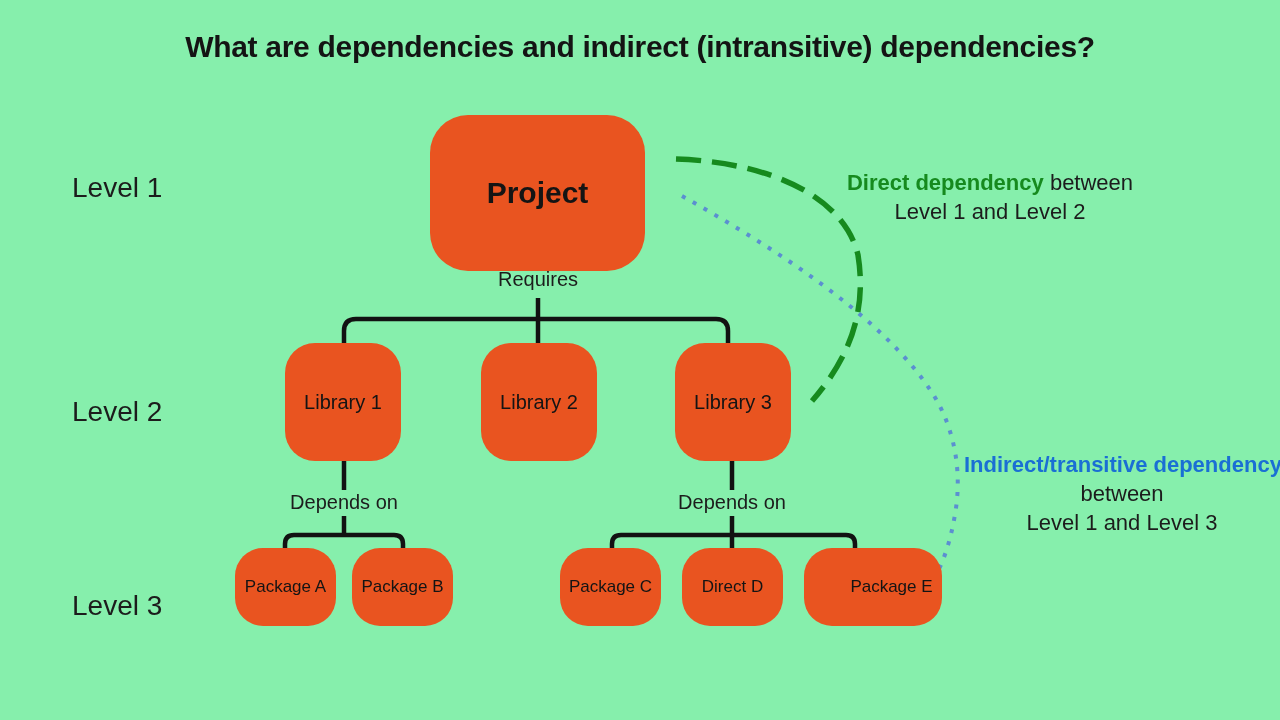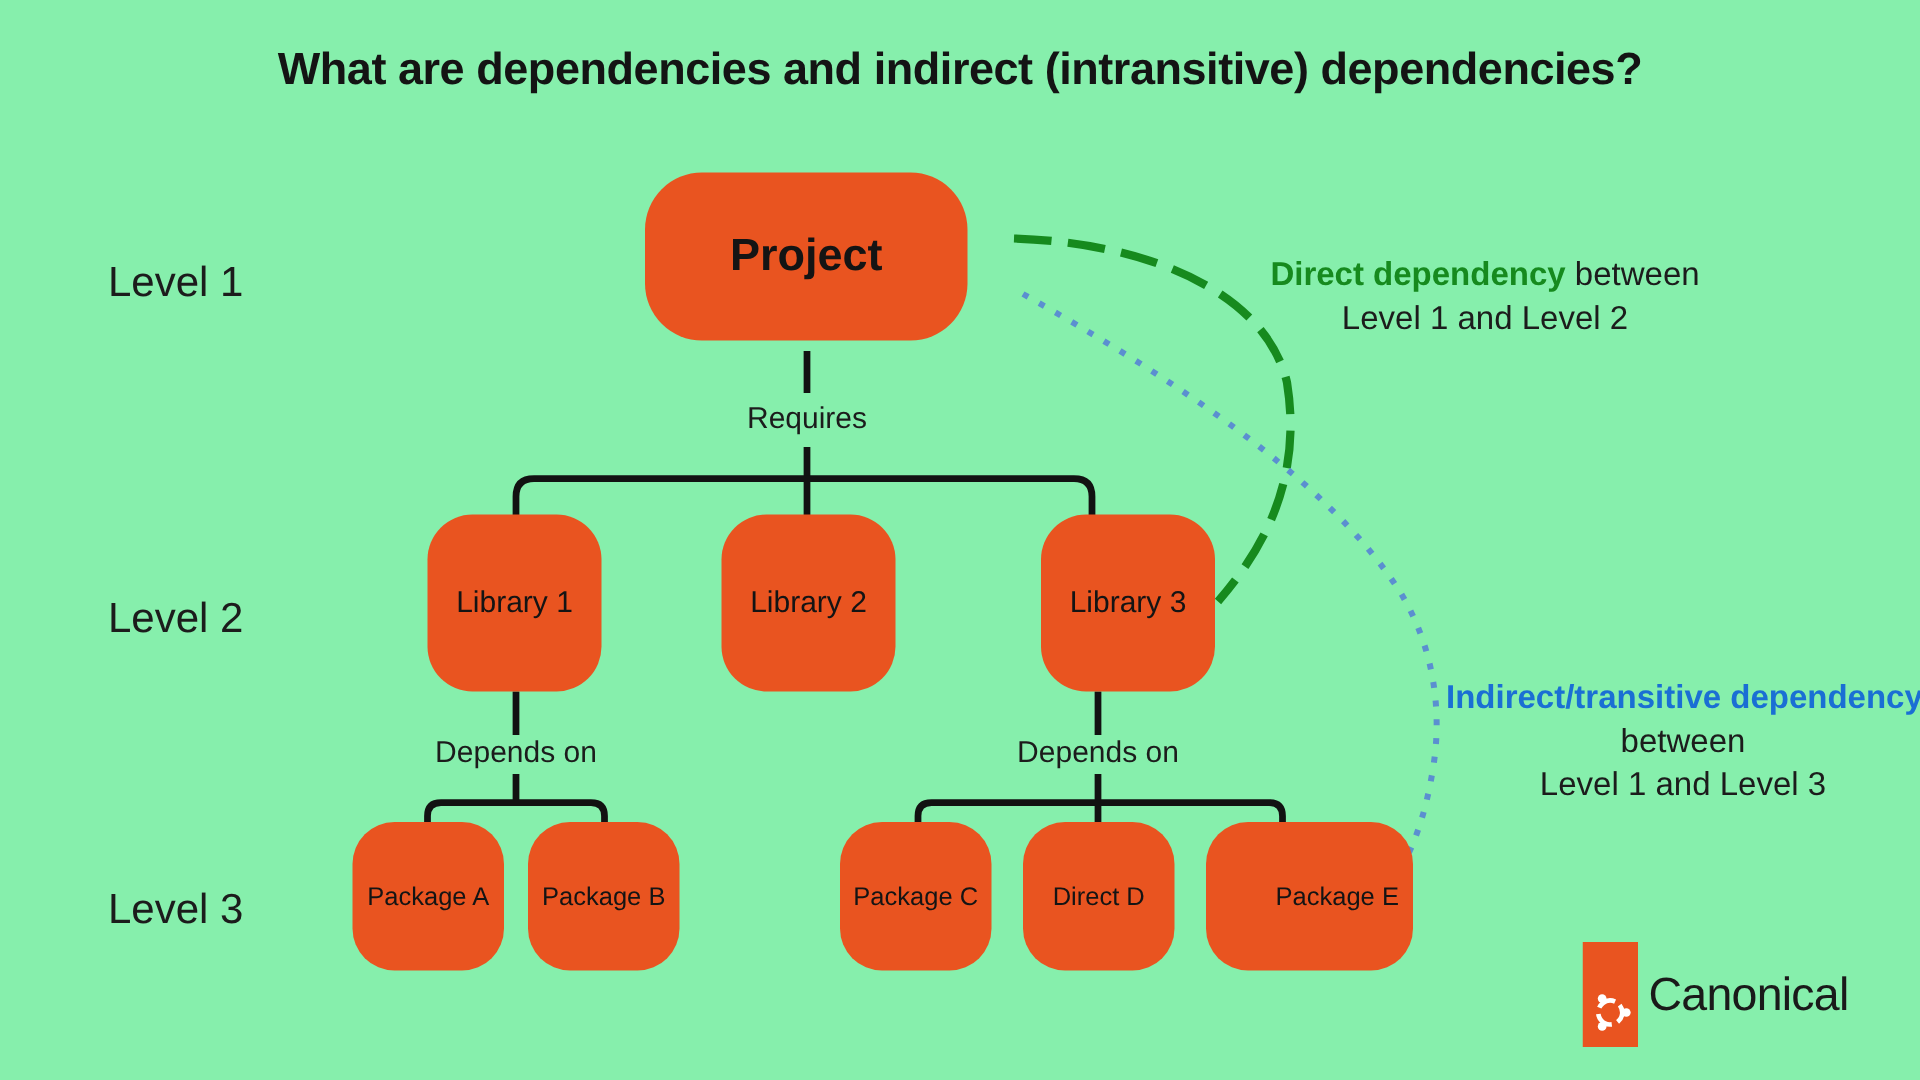"Project" .project { height: 112px -> 156px }
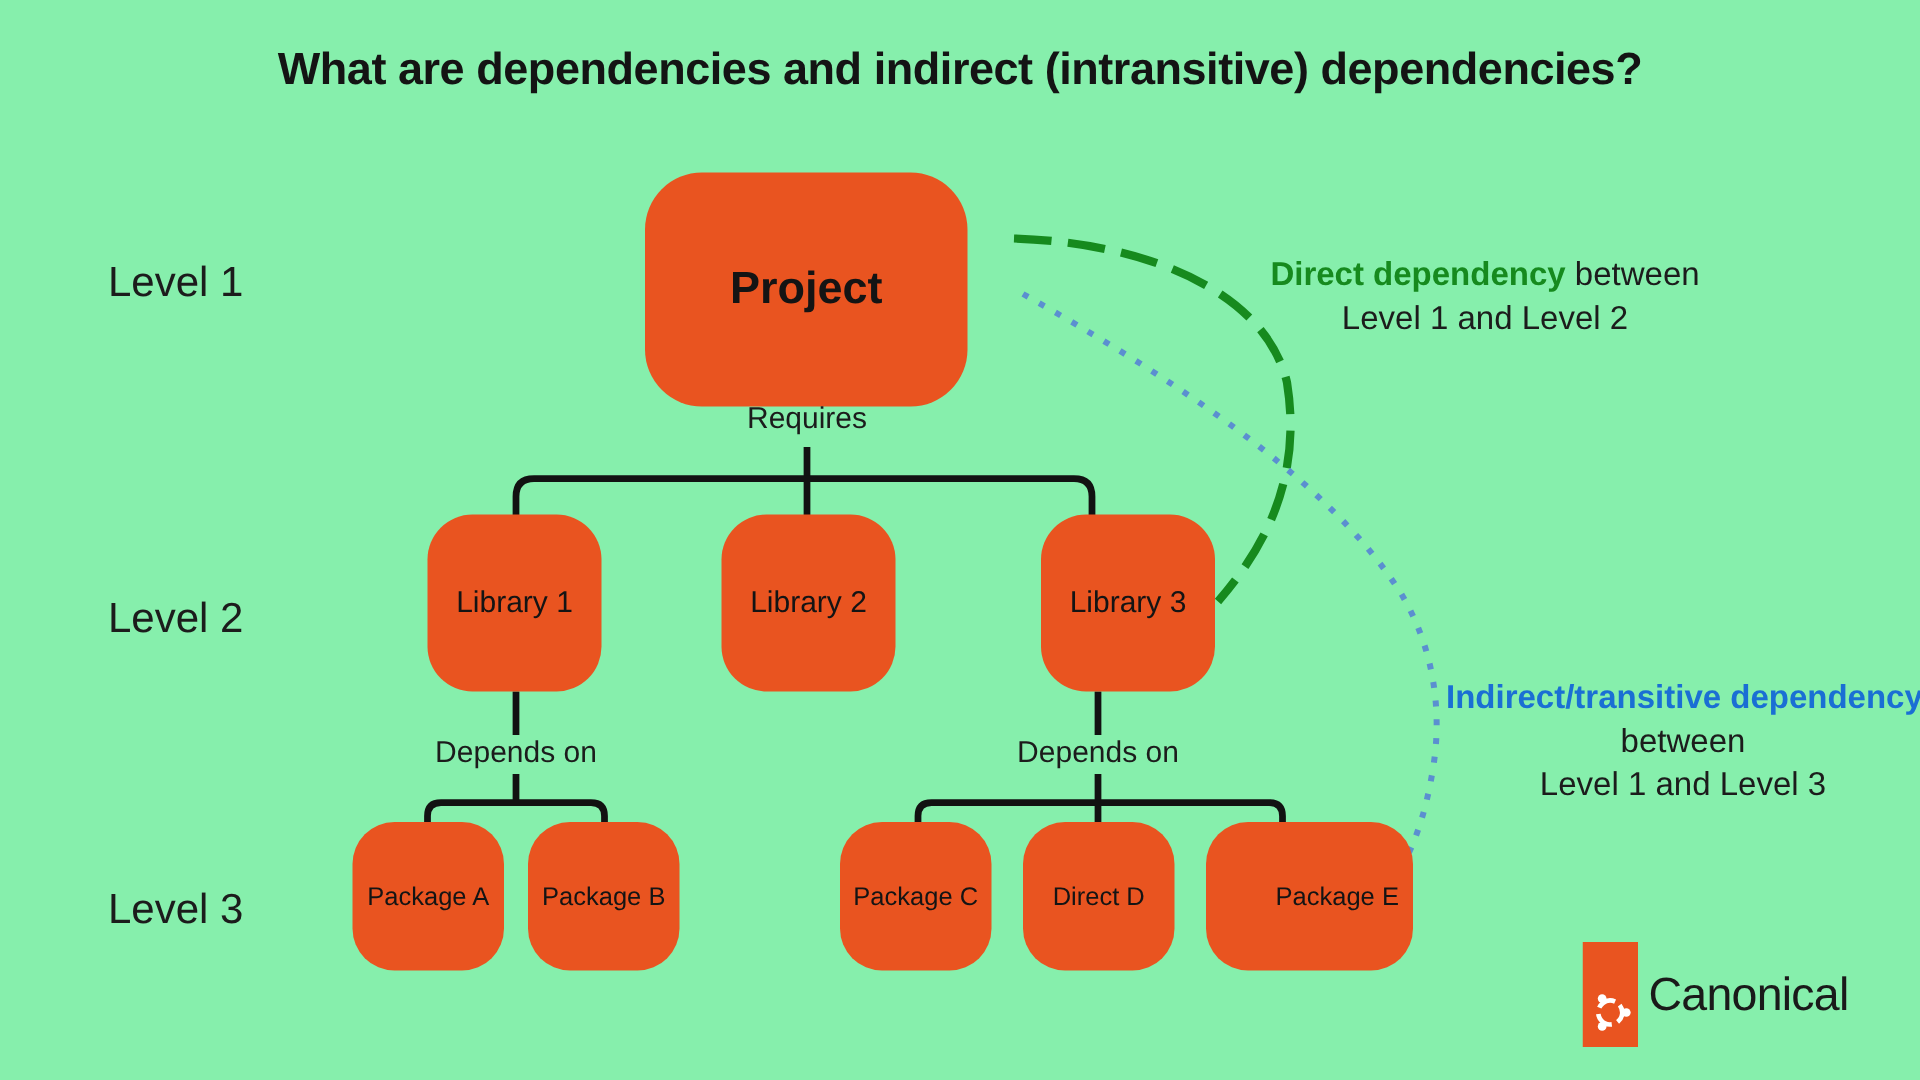"Library 3" div.node { margin-left: 19px -> none }
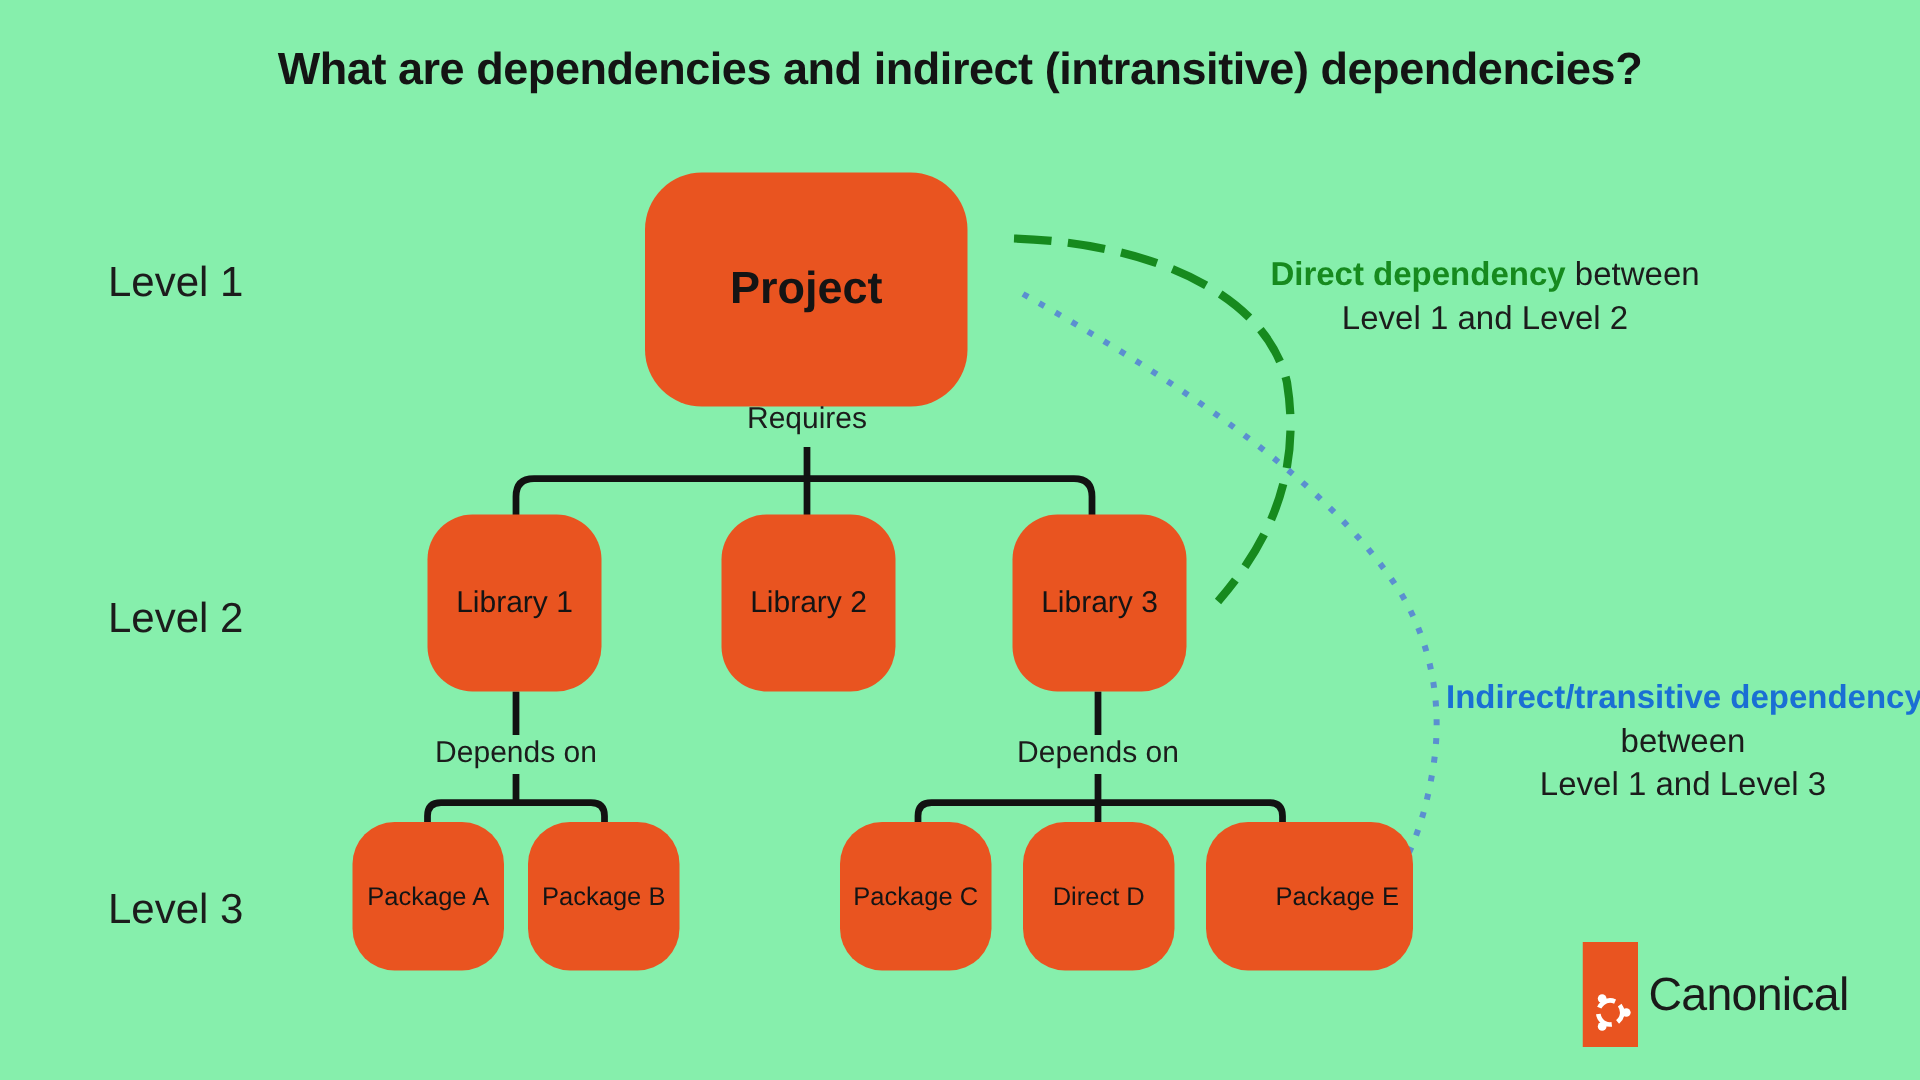"Package A" .package { height: 99px -> 78px }
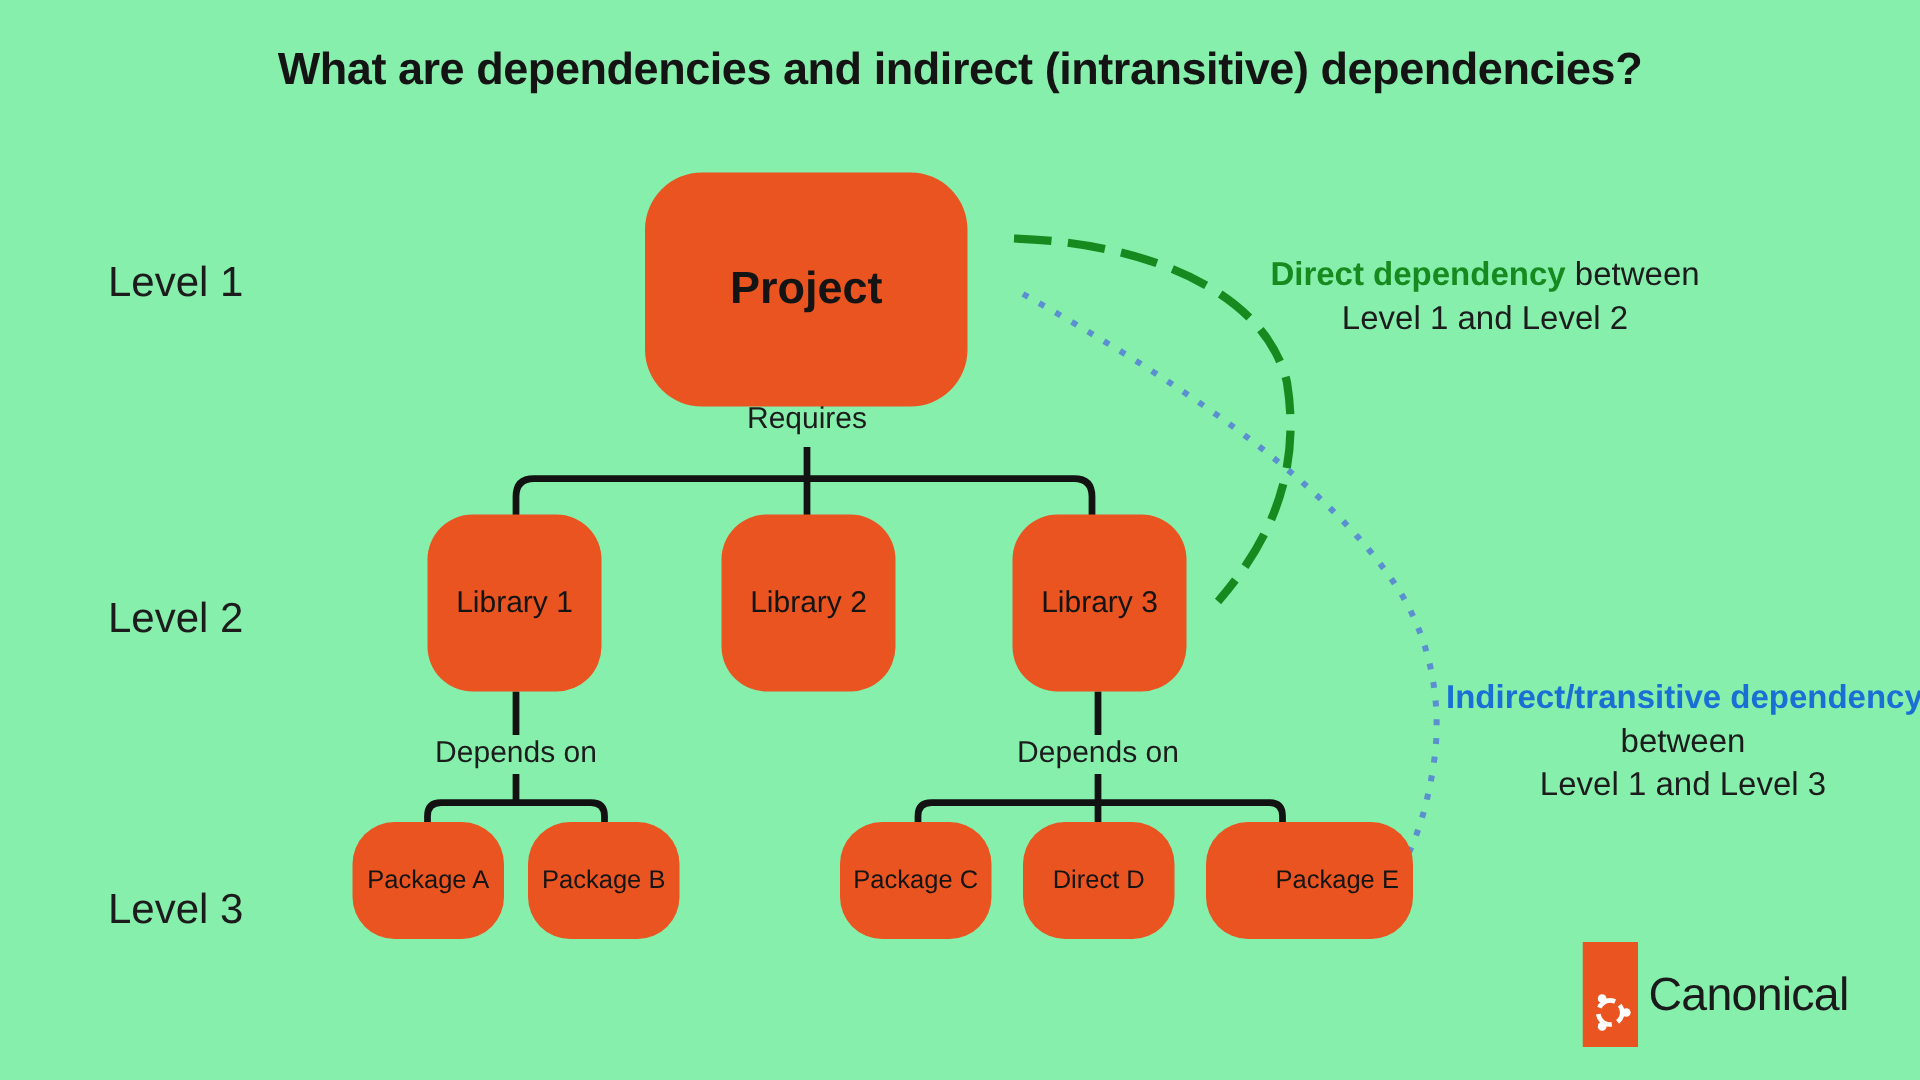"Canonical" div.brand { html: <div> <svg> <rect></rect> <g> <circle></circle> </g> <g> <circle></circle> <circle></circle> <circle></circle> </g> </svg> <span>Canonical</span> </div> -> none }
